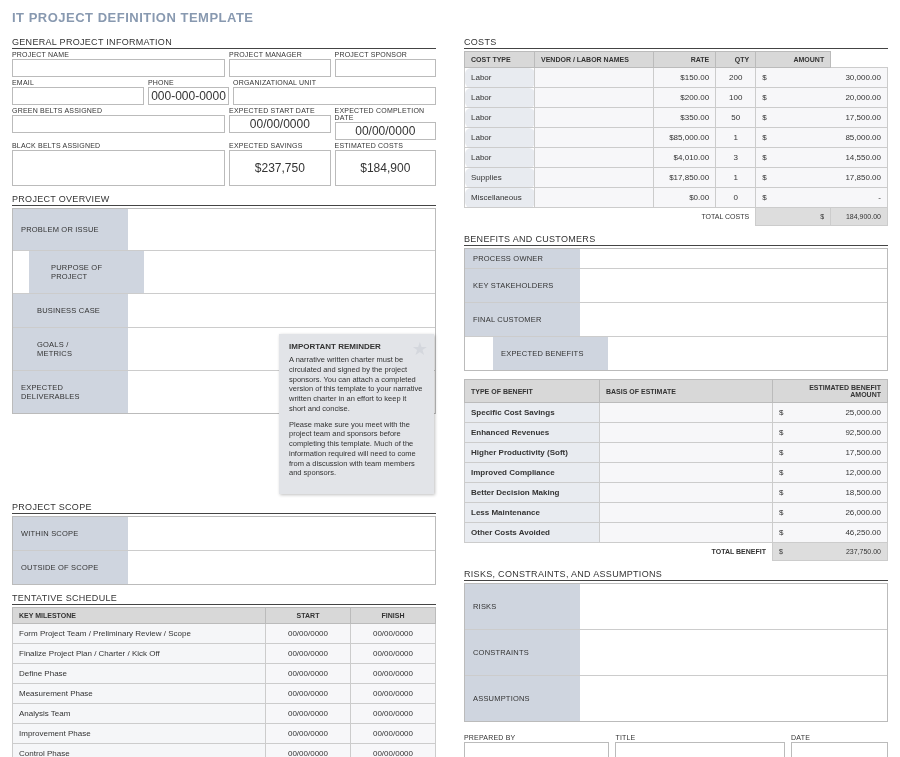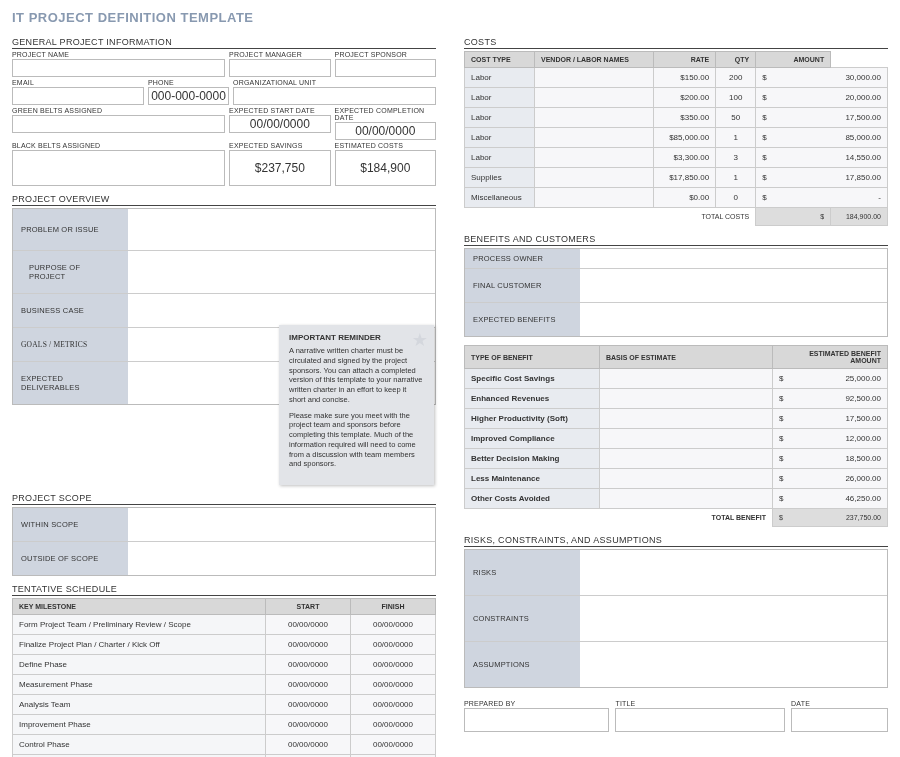"Labor" .costs td:first-child { border-radius: none -> 6px }
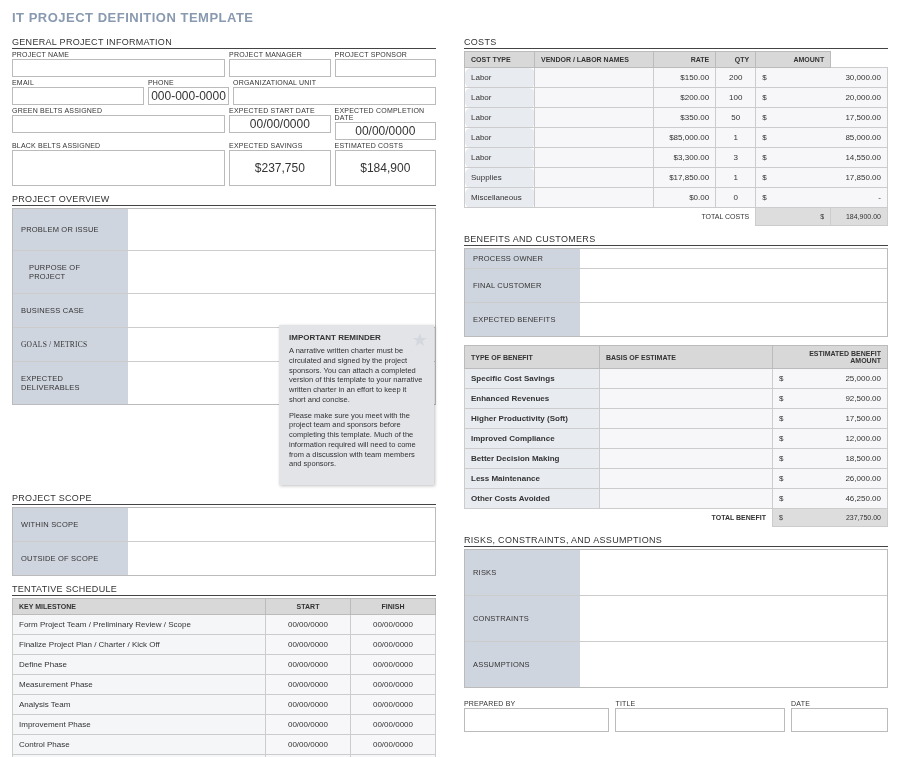"$3,300.00" td.right { text: $3,300.00 -> $4,010.00 }
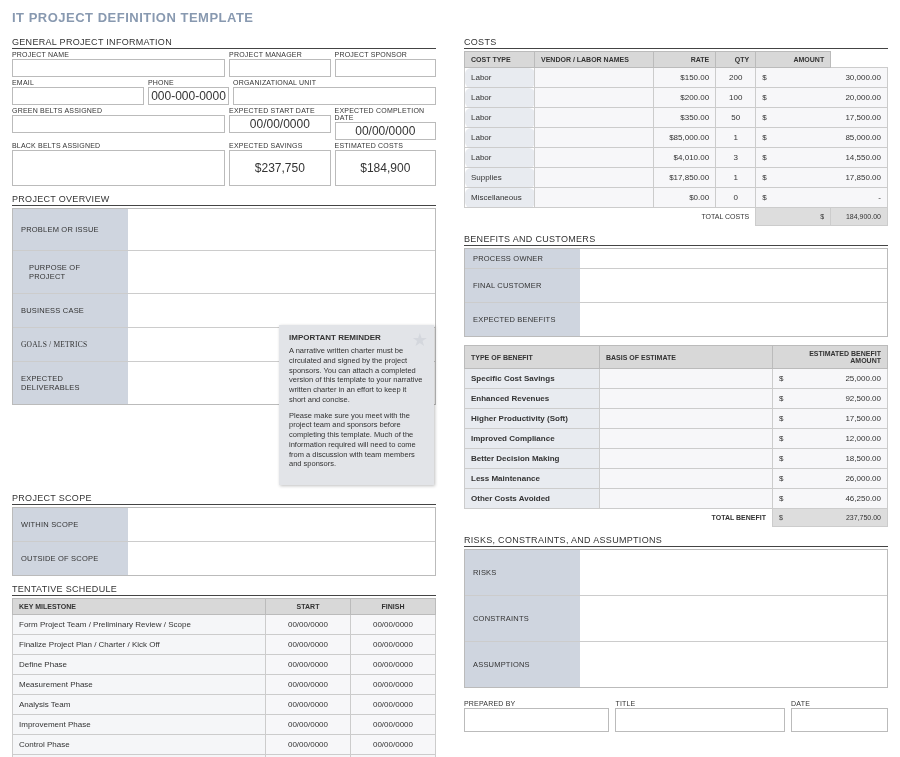"PURPOSE OF PROJECT" div.hgrid-label { margin-left: none -> 16px; padding: 12px 16px -> 12px 22px }
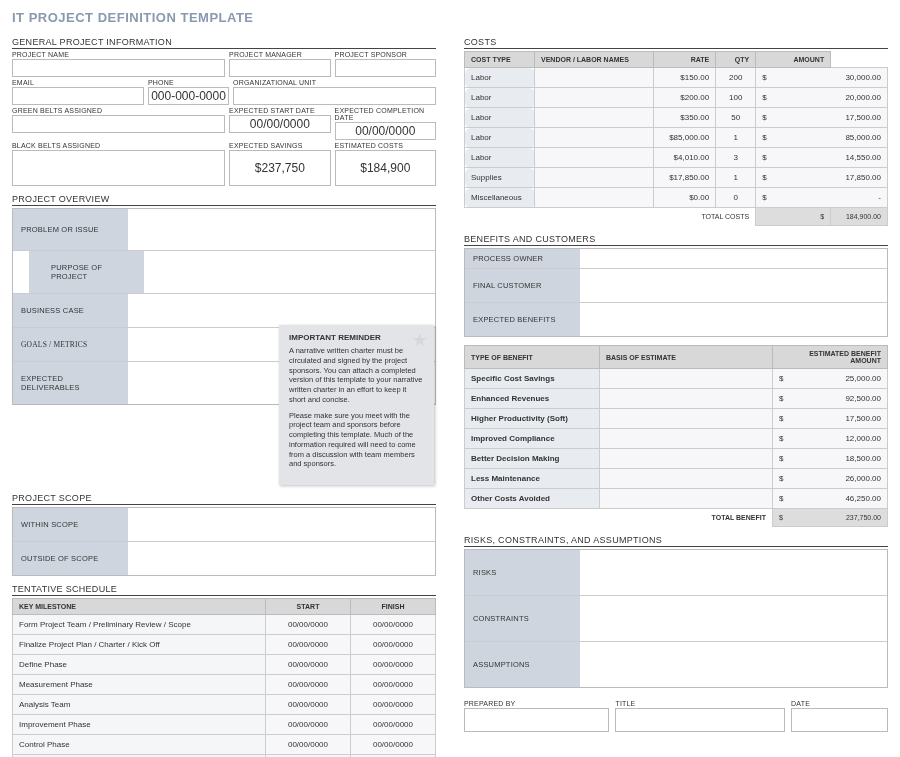"KEY STAKEHOLDERS" div.hgrid-row { html: none -> <div> <div>KEY STAKEHOLDERS</div> <div></div> </div> }
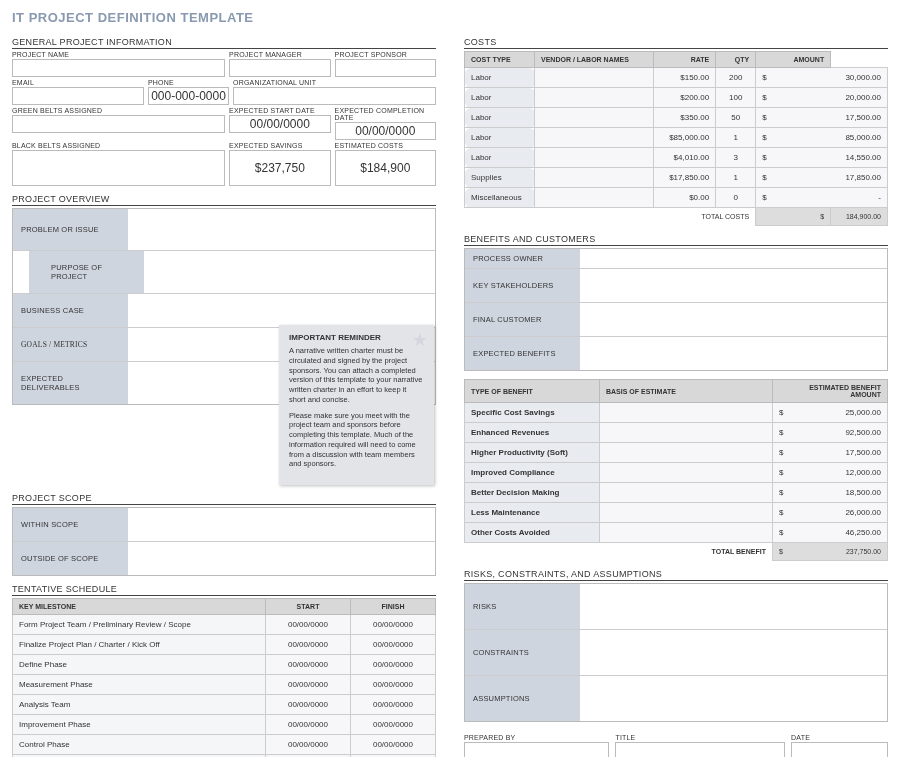"BUSINESS CASE" div.hgrid-label { padding: 12px 8px -> 12px 24px }
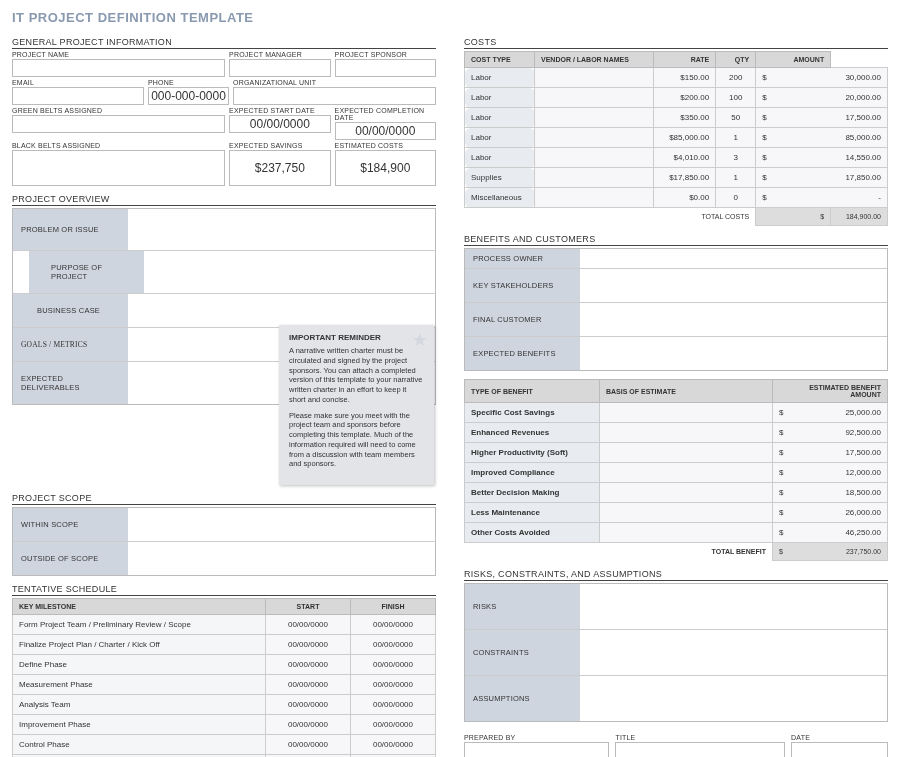"GOALS / METRICS" div.hgrid-label { font-family: Liberation Serif, serif -> none; padding: 12px 8px -> 12px 24px }
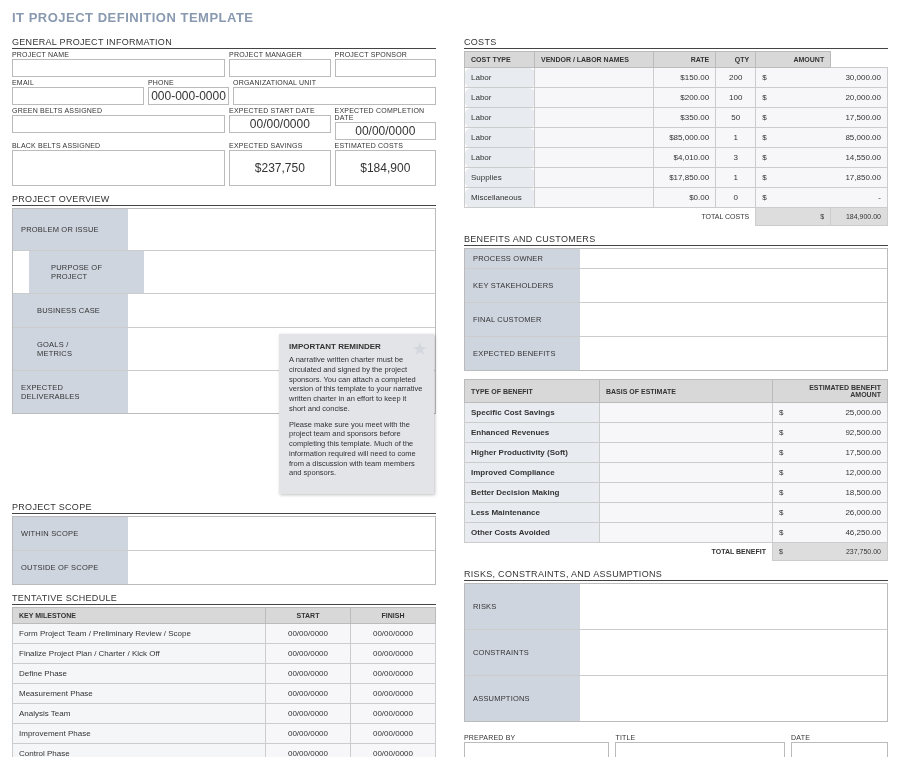"EXPECTED BENEFITS" div.hgrid-label { margin-left: none -> 28px }
